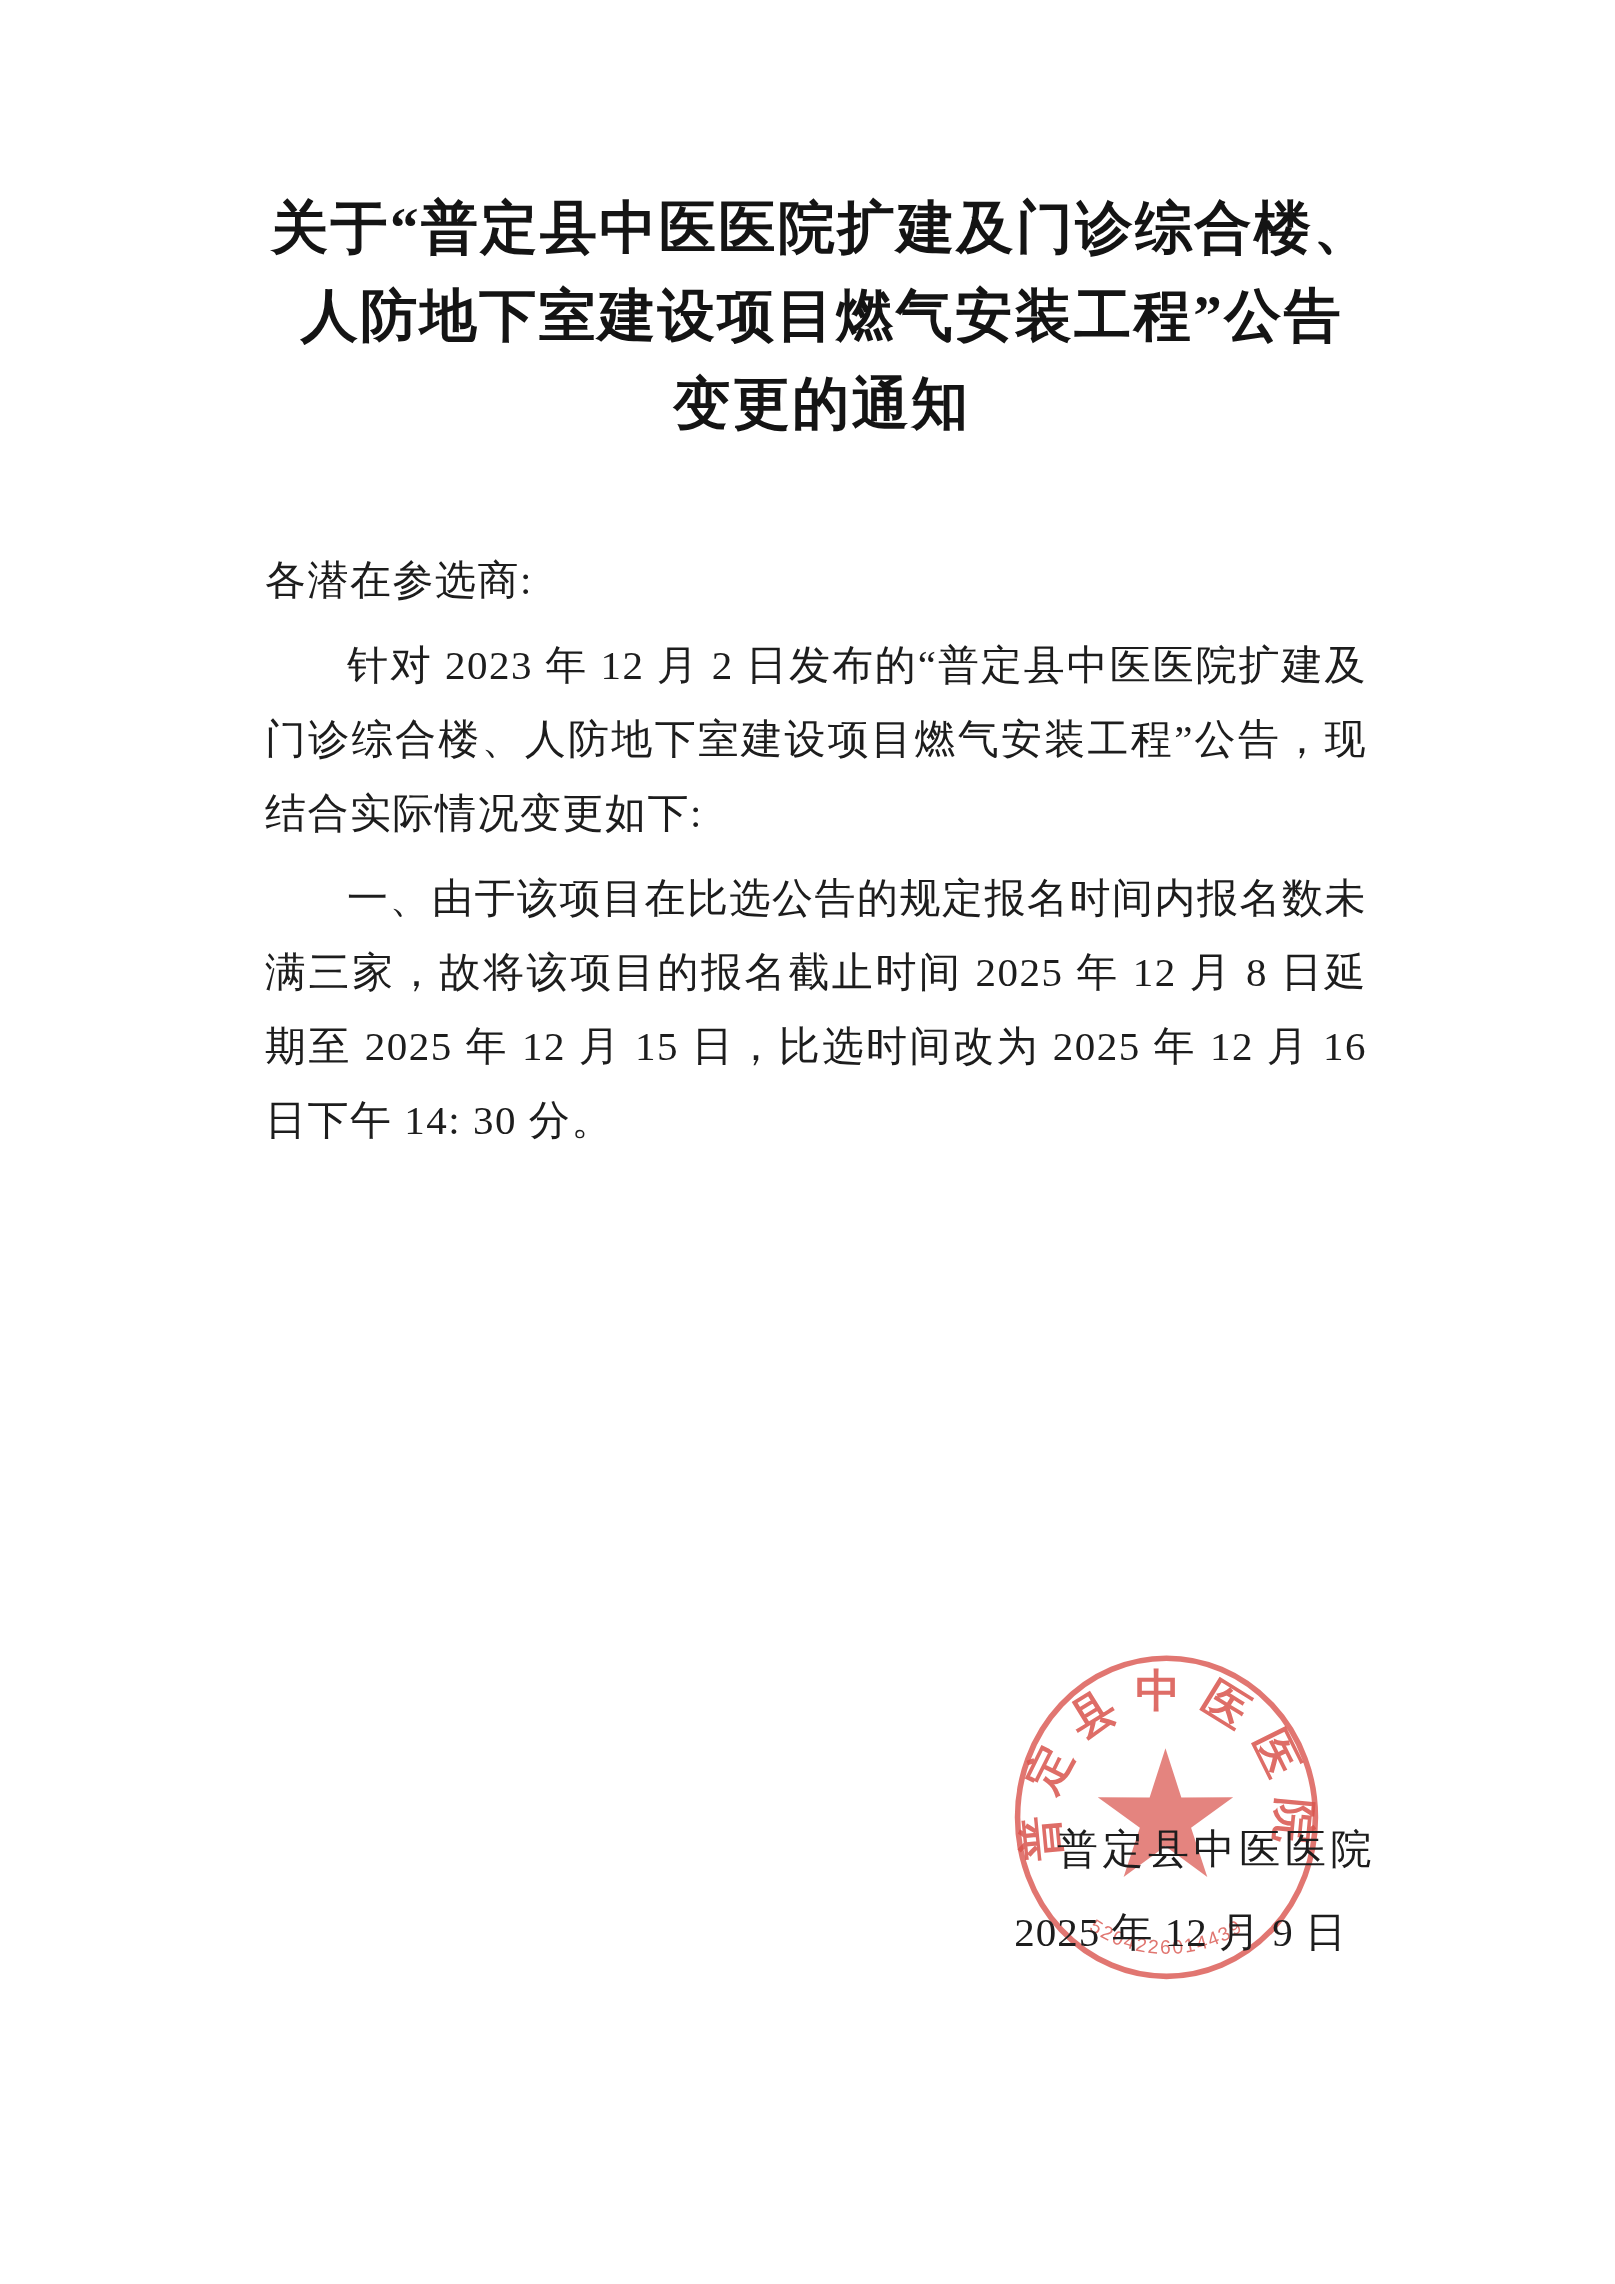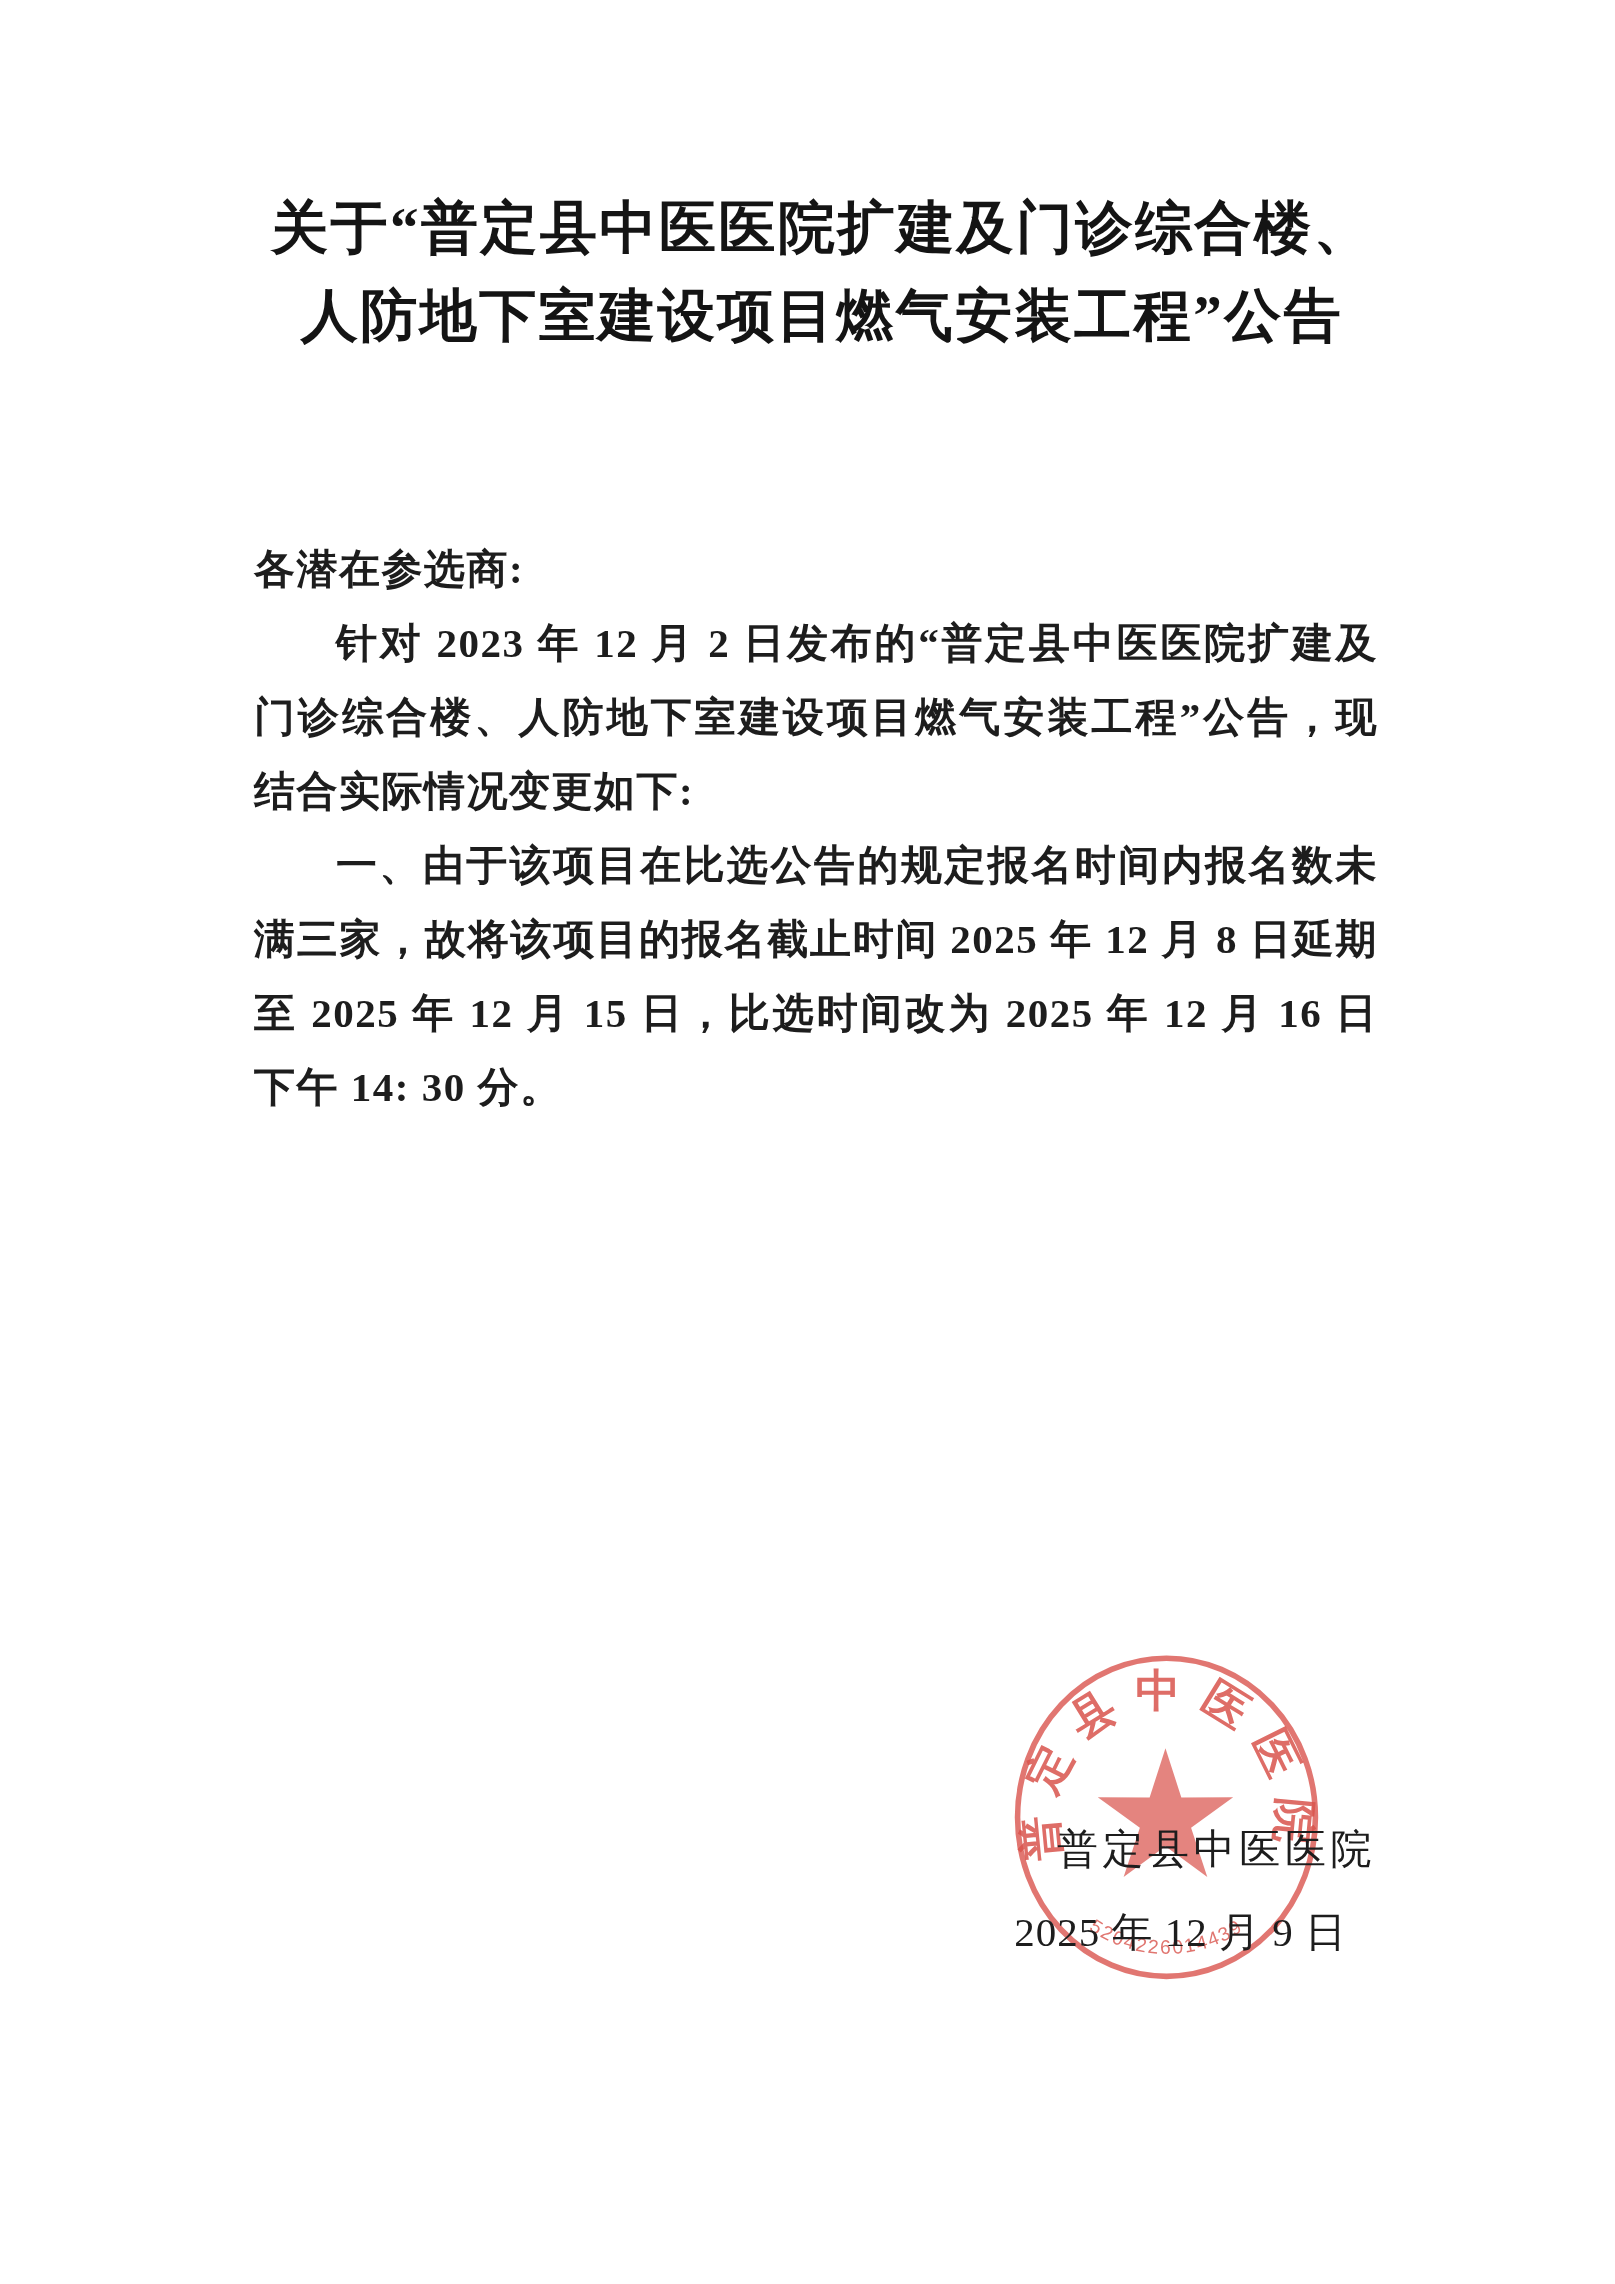"变更的通知" div.title-line { html: none -> <div>变更的通知</div> }
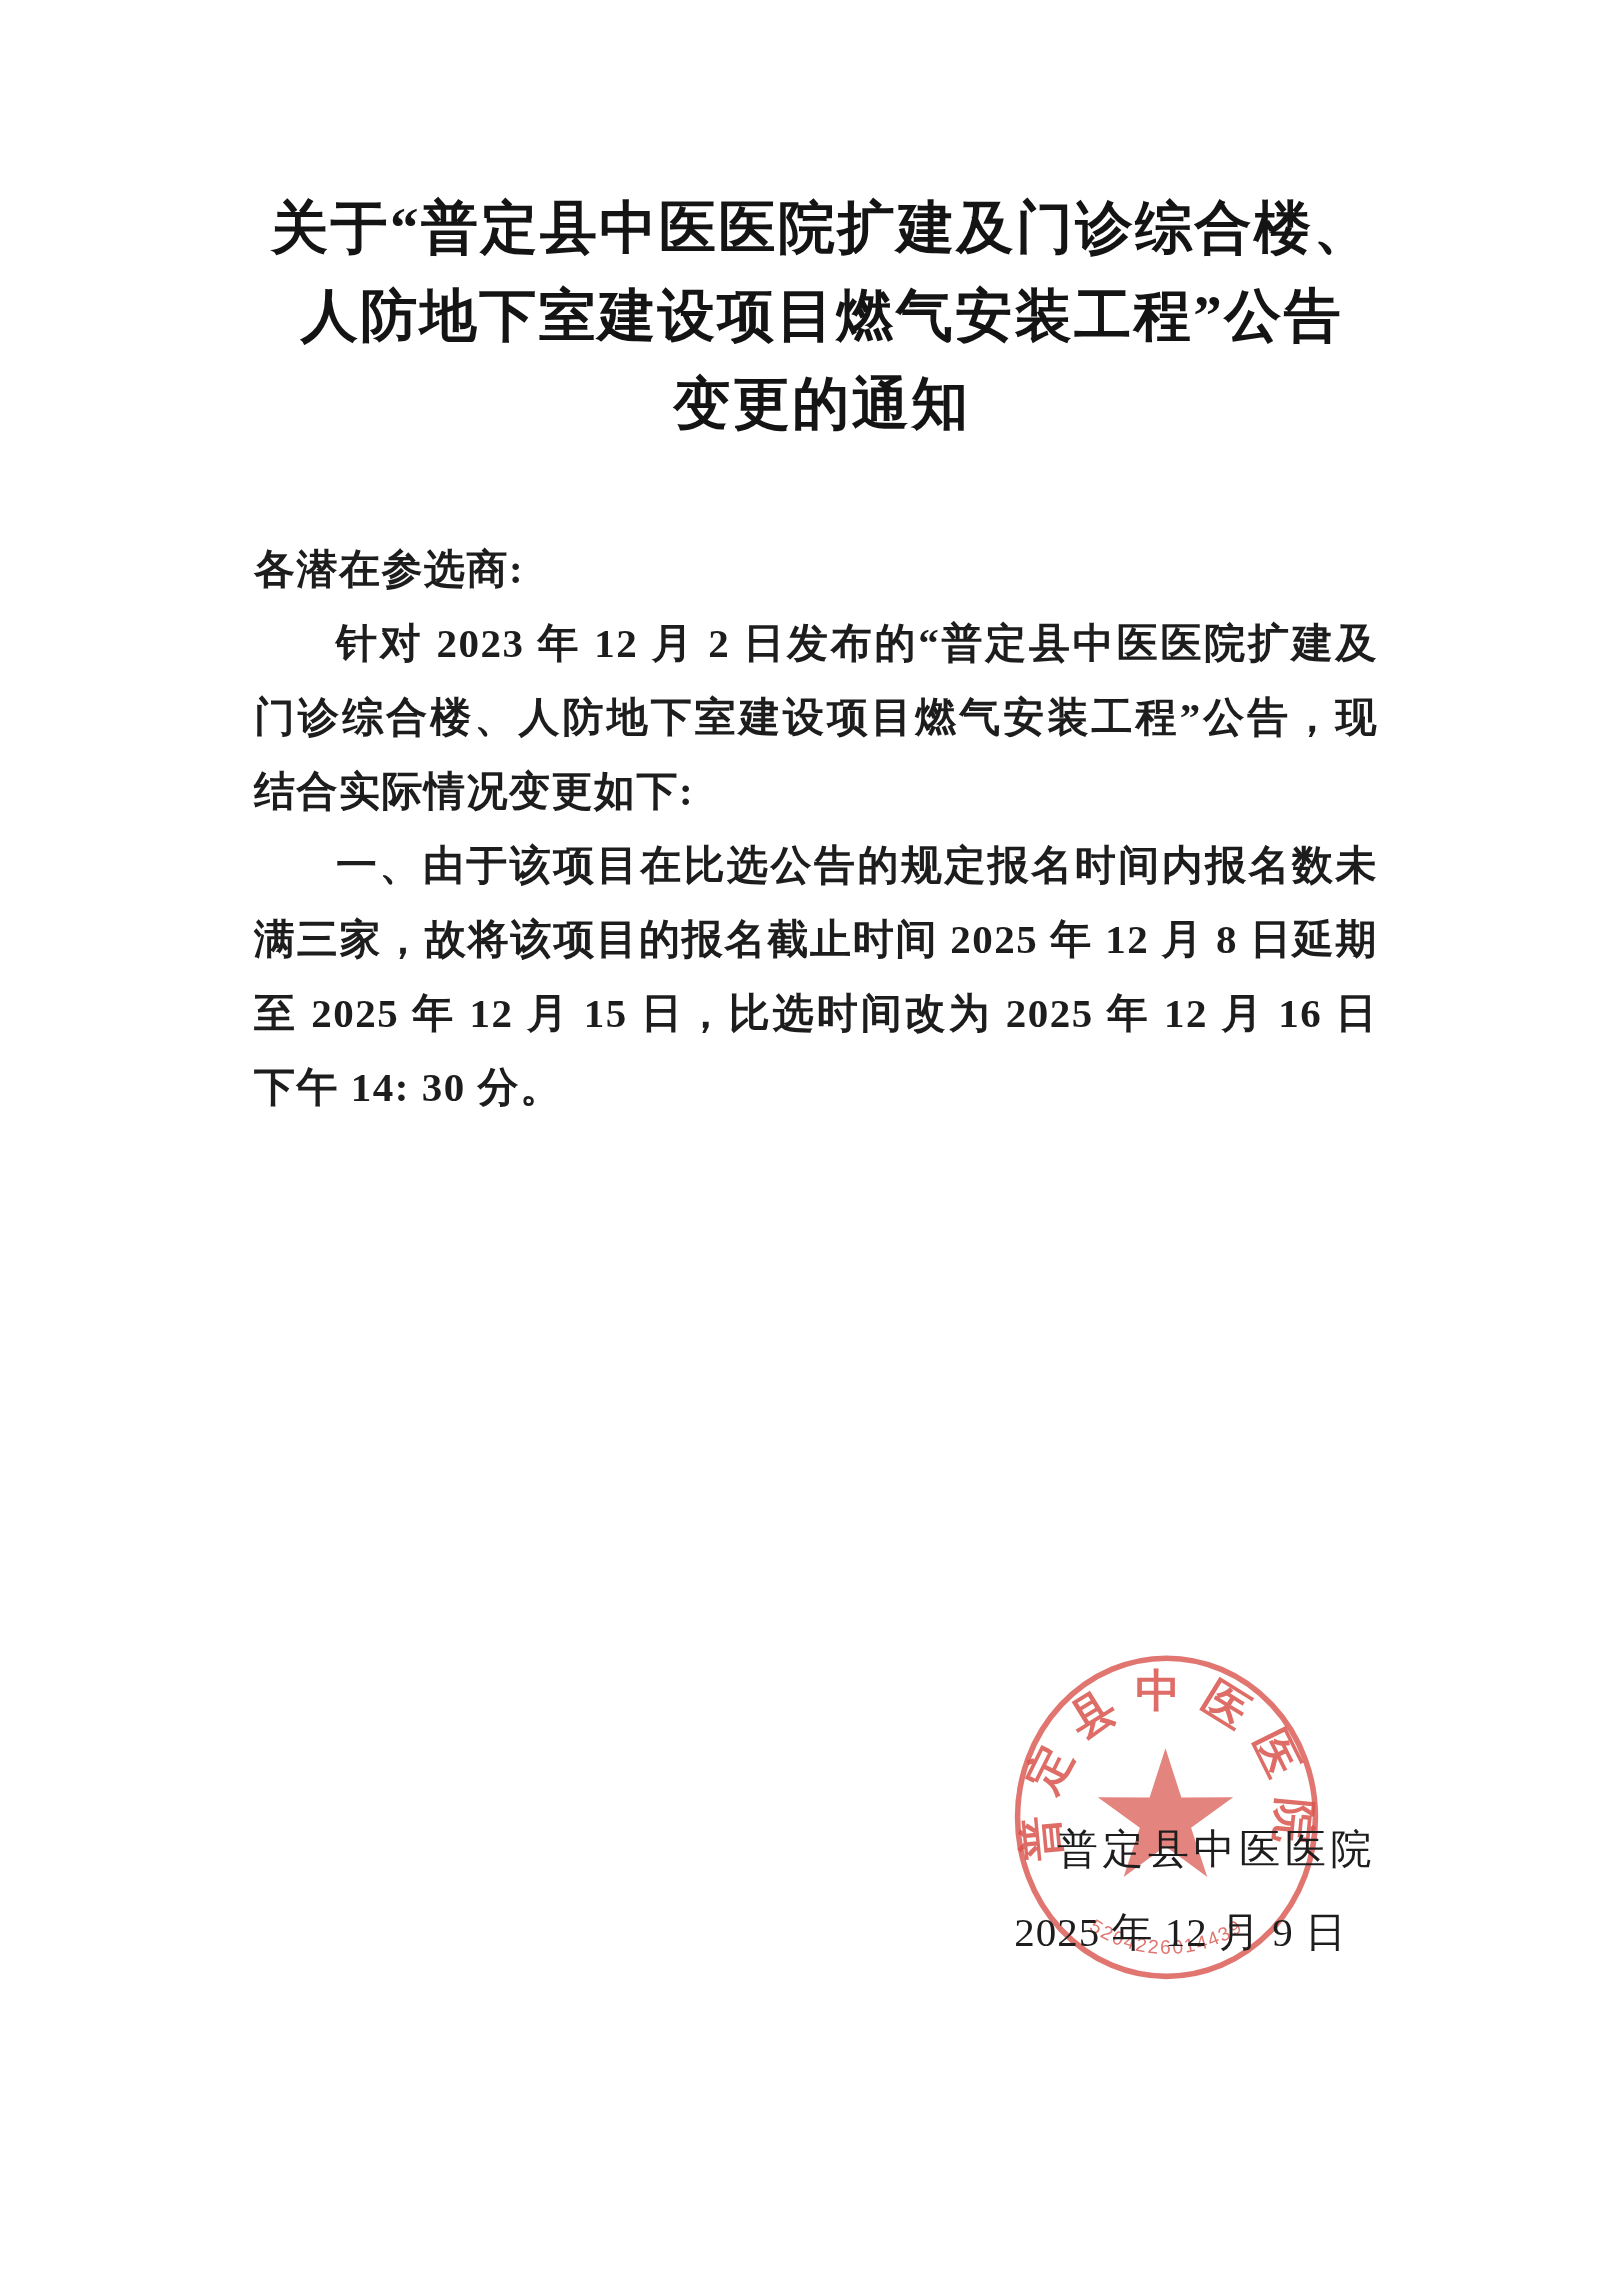"各潜在参选商:" .body-block p { font-weight: bold -> none; margin: 0 -> 11px }
